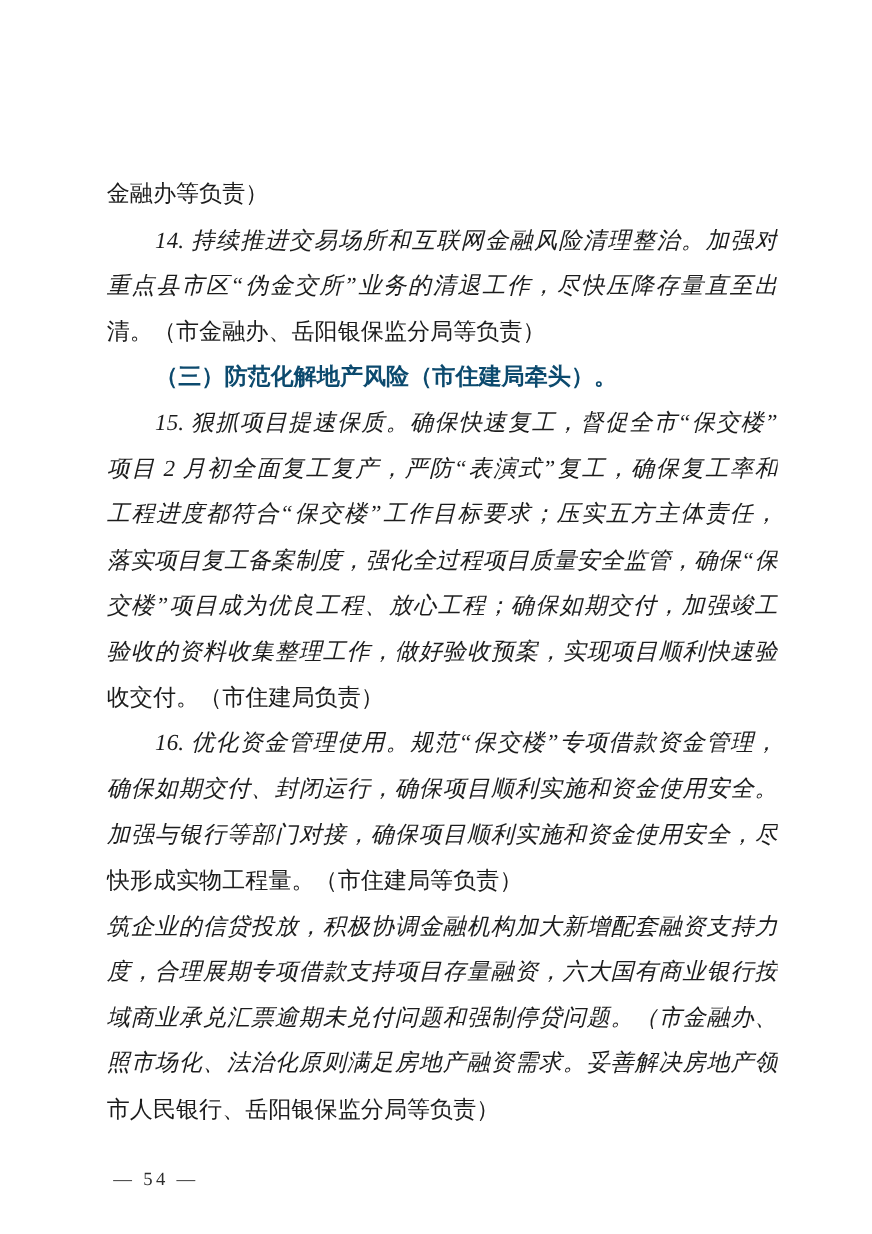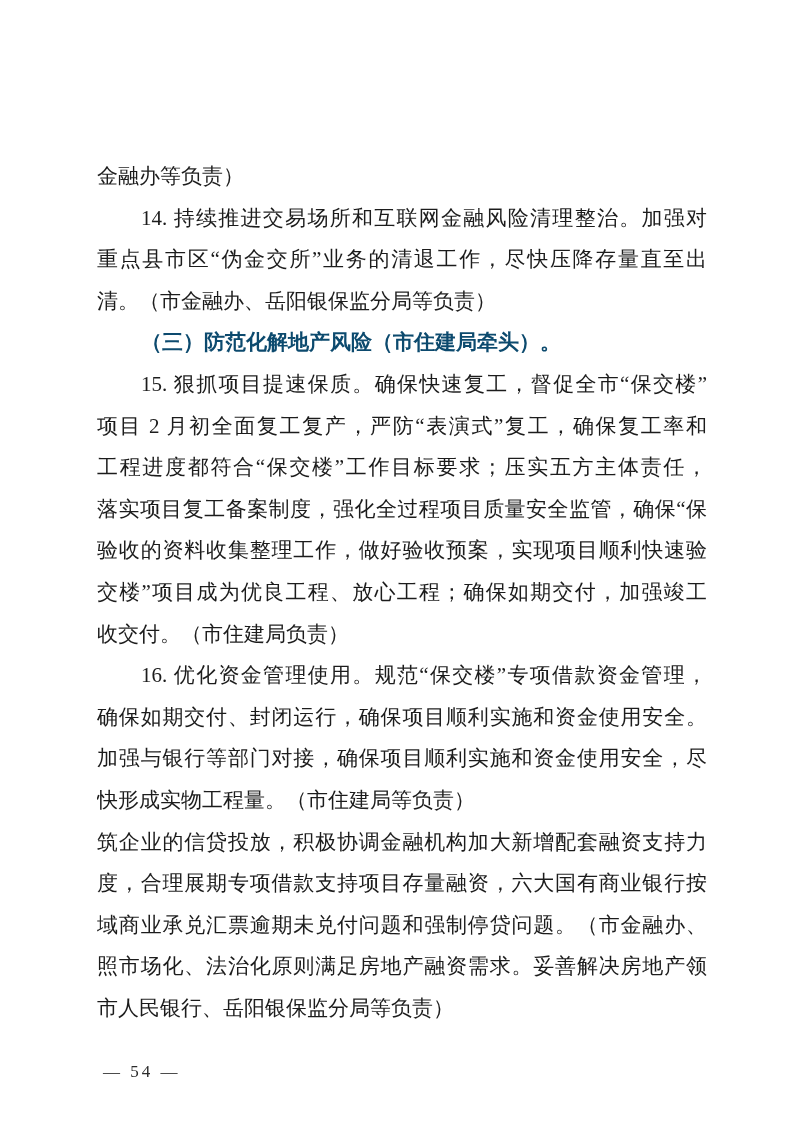"14. 持续推进交易场所和互联网金融风险清理整治。加强对" .line.fill { font-style: none -> italic }
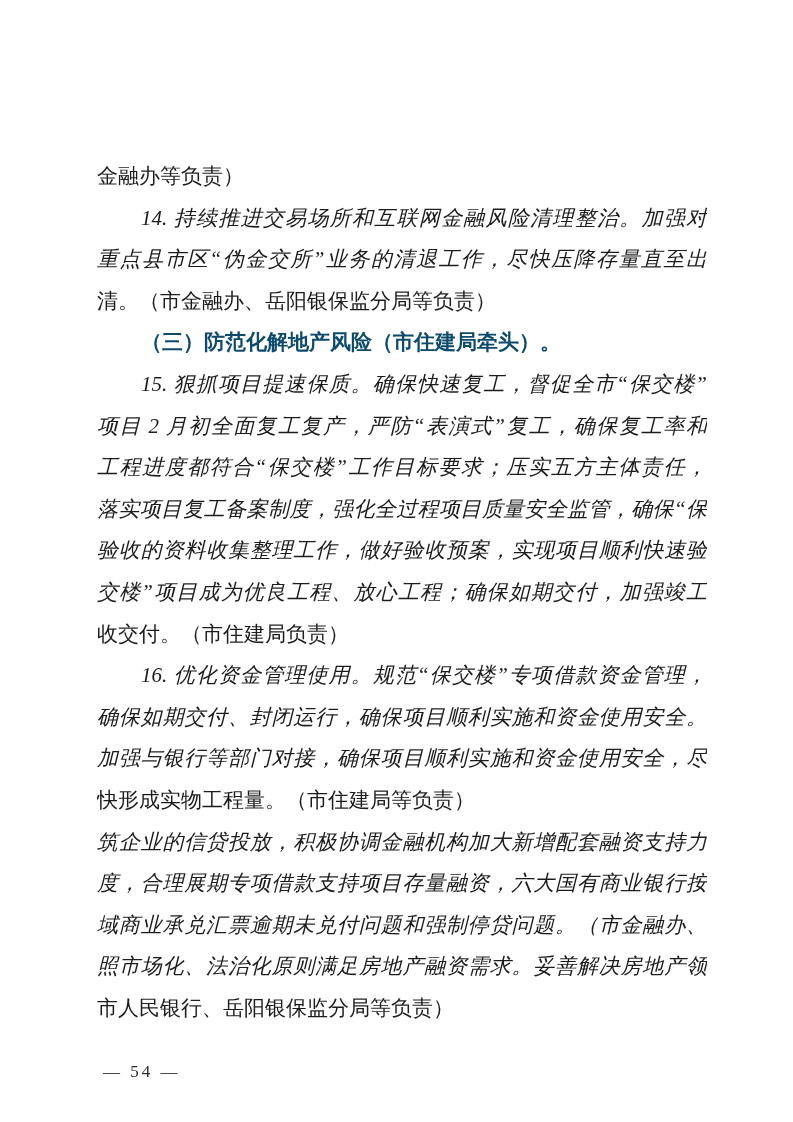"验收的资料收集整理工作，做好验收预案，实现项目顺利快速验" div.line { order: before "交楼”项目成为优良工程、放心工程；确保如期交付，加强竣工" -> after "交楼”项目成为优良工程、放心工程；确保如期交付，加强竣工" }
